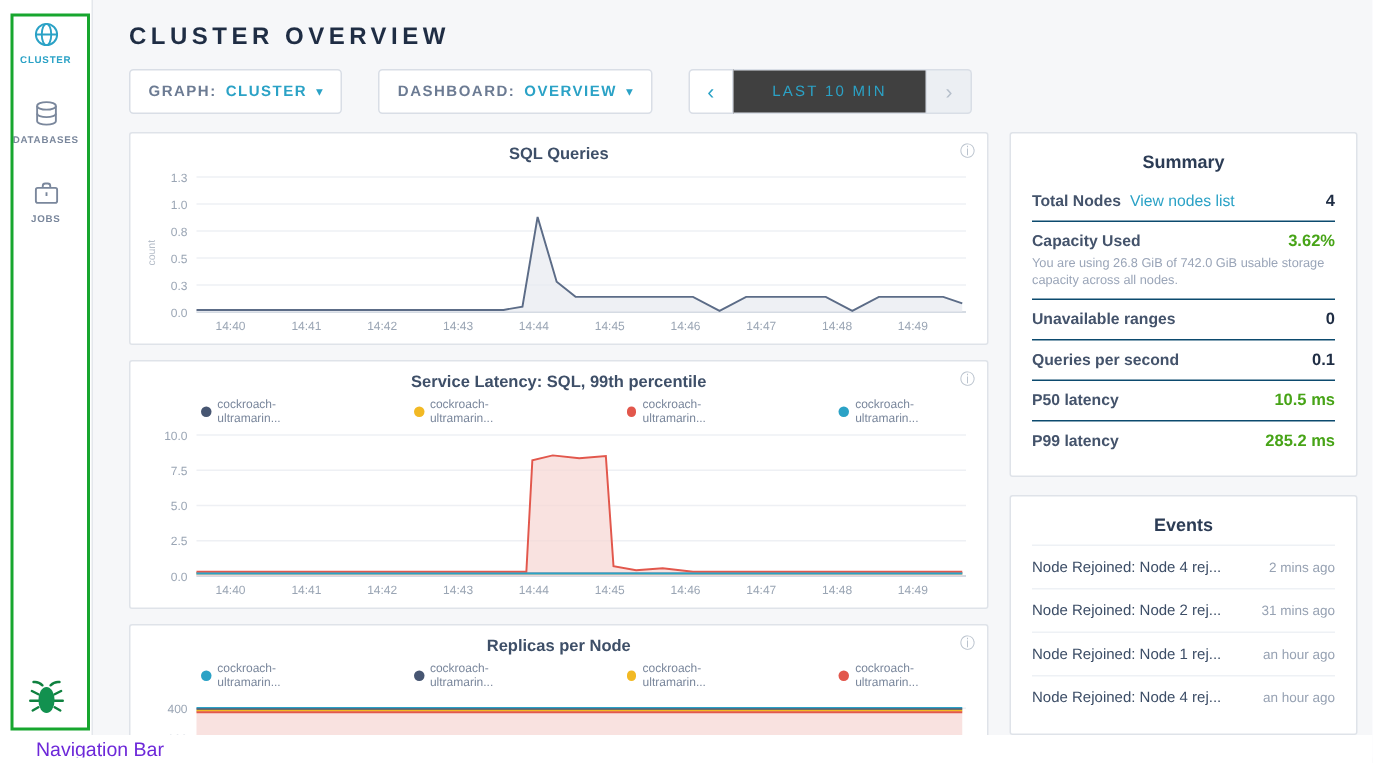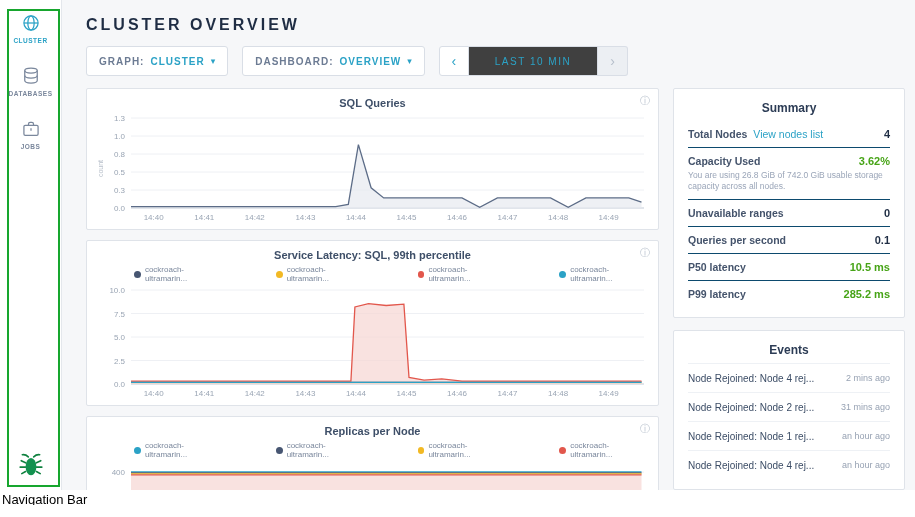"GRAPH:" .toolbar { gap: 14px -> 24px }
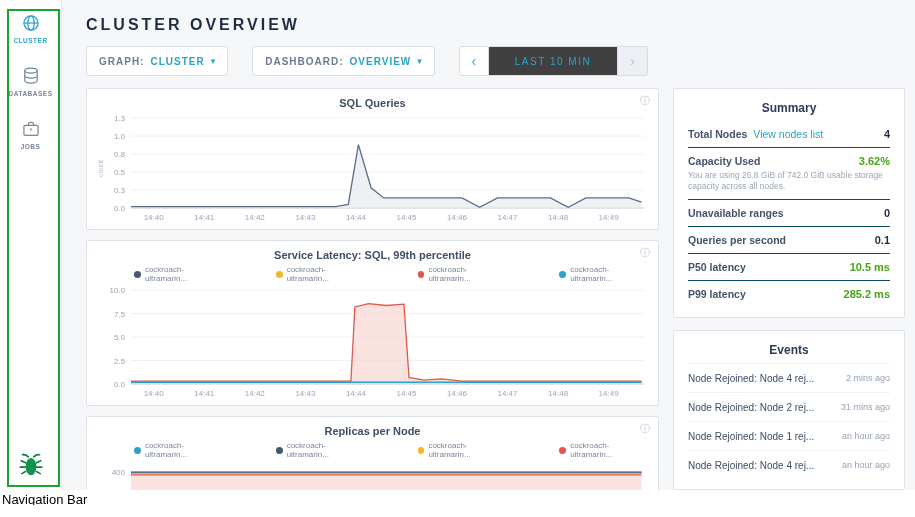"Navigation Bar" .caption-text { color: #000000 -> #6d28d9; left: 2px -> 24px }
